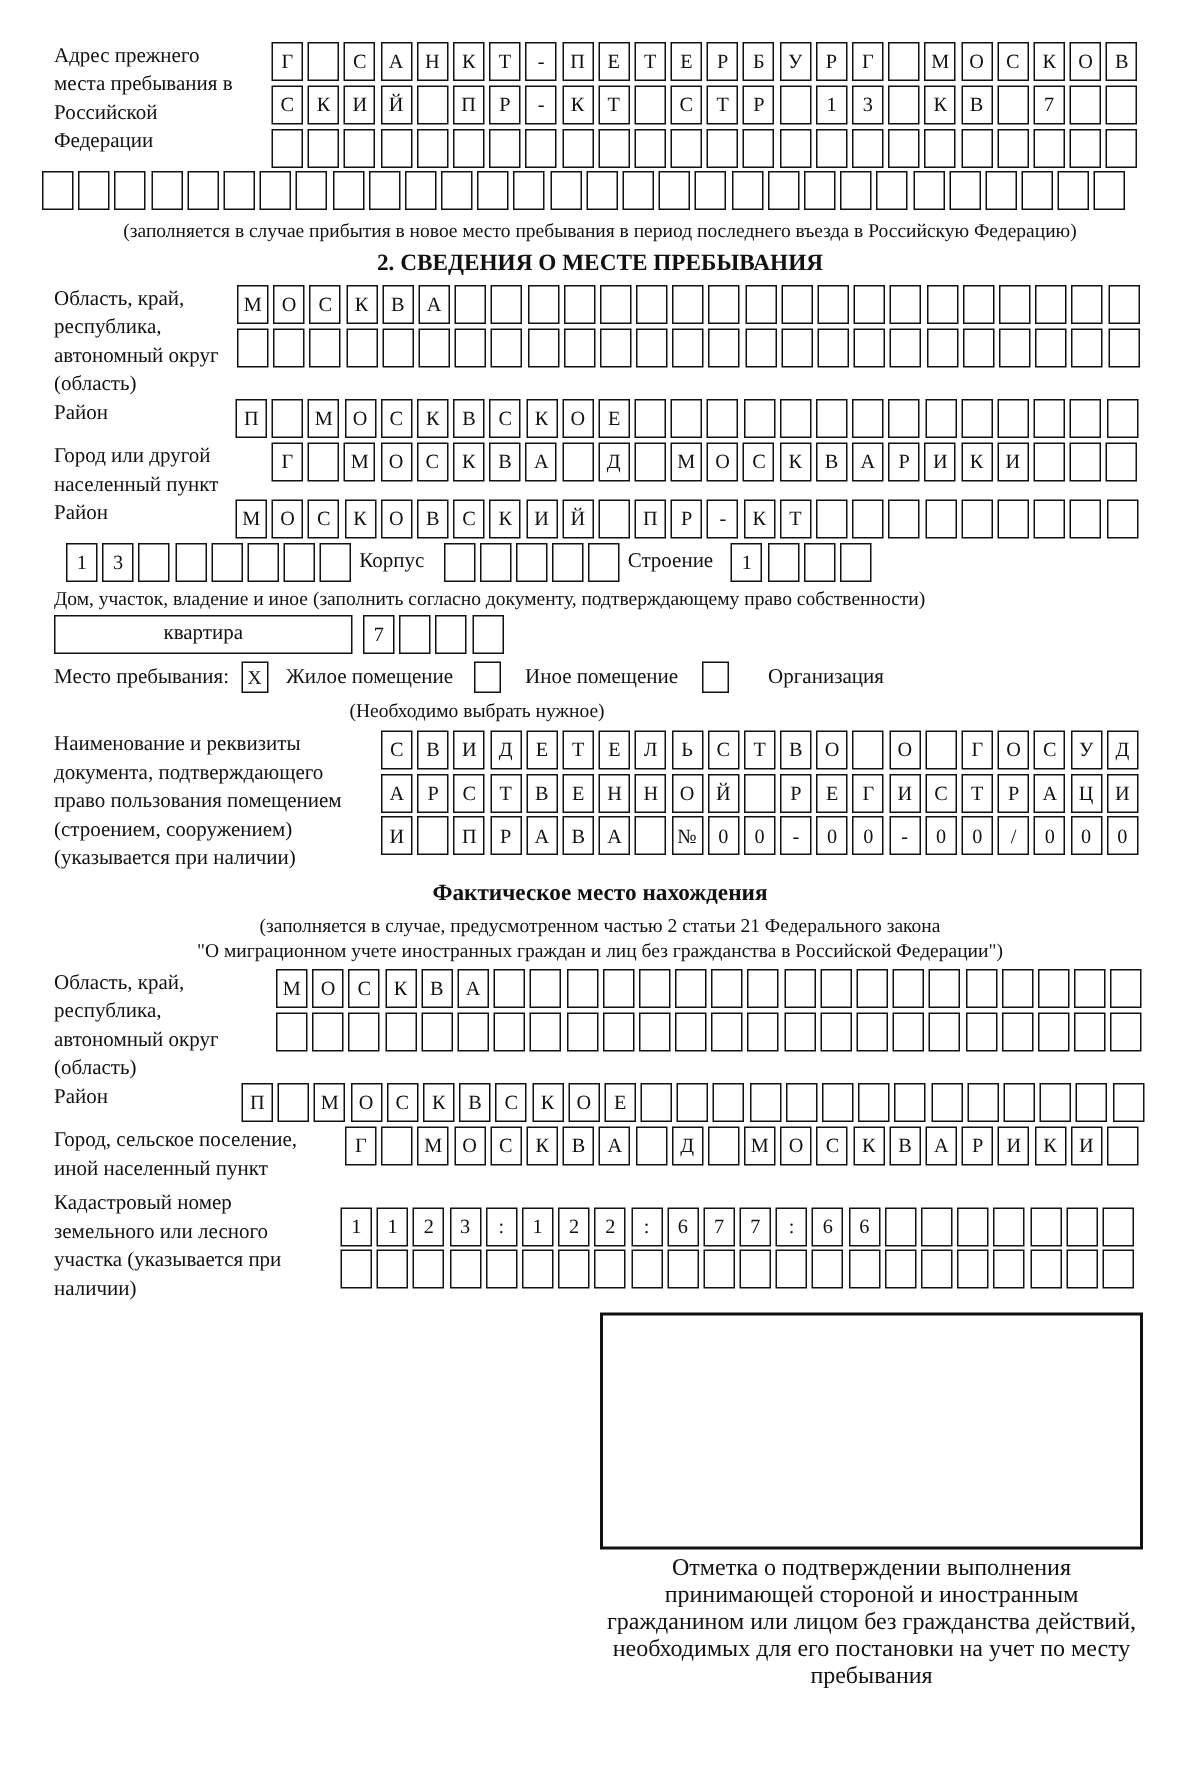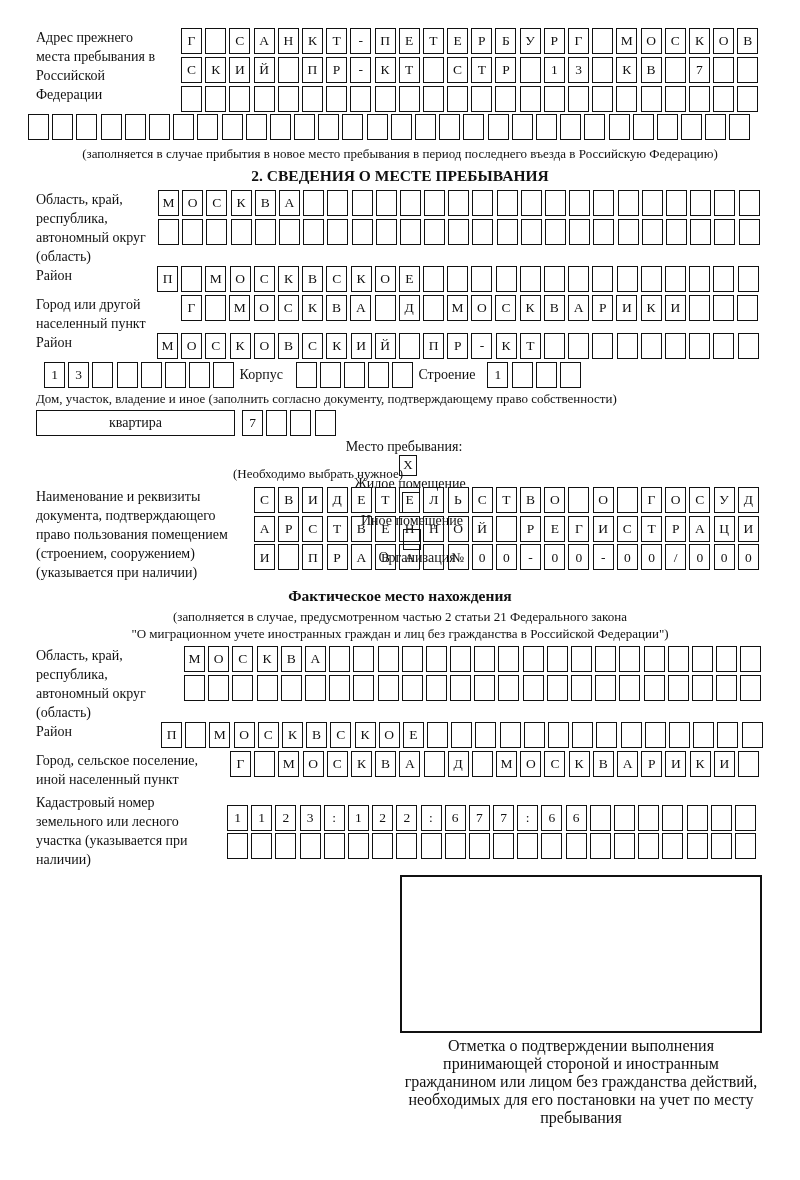"Место пребывания:" .mesto-row { flex-direction: column -> none }
